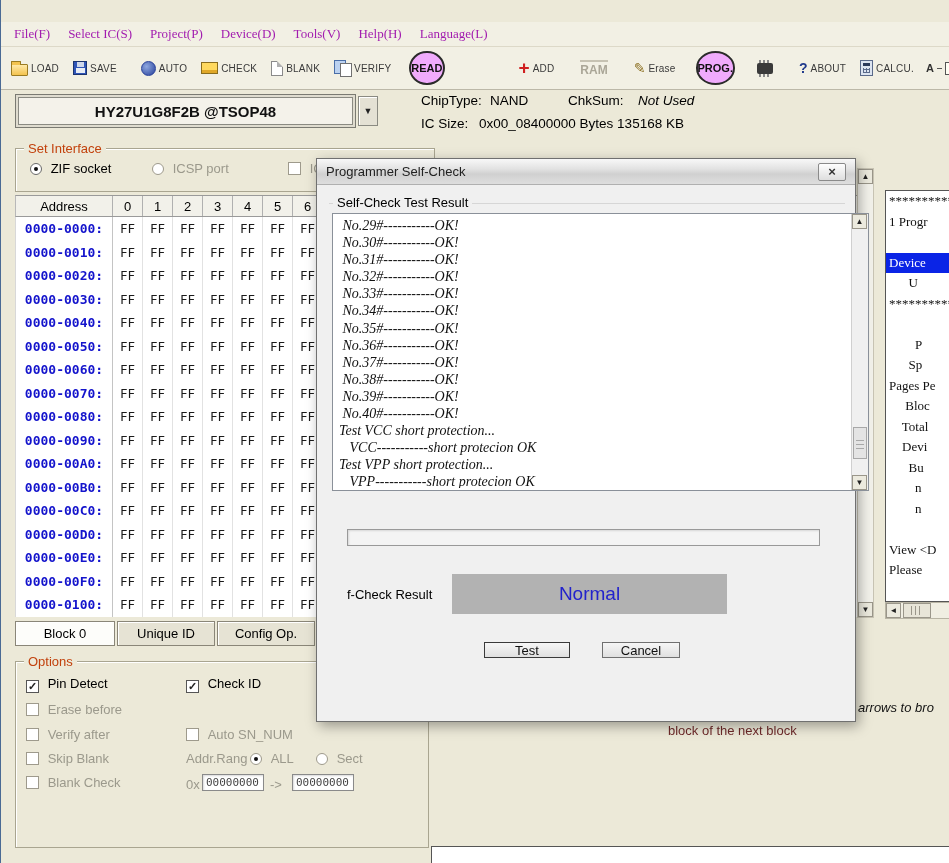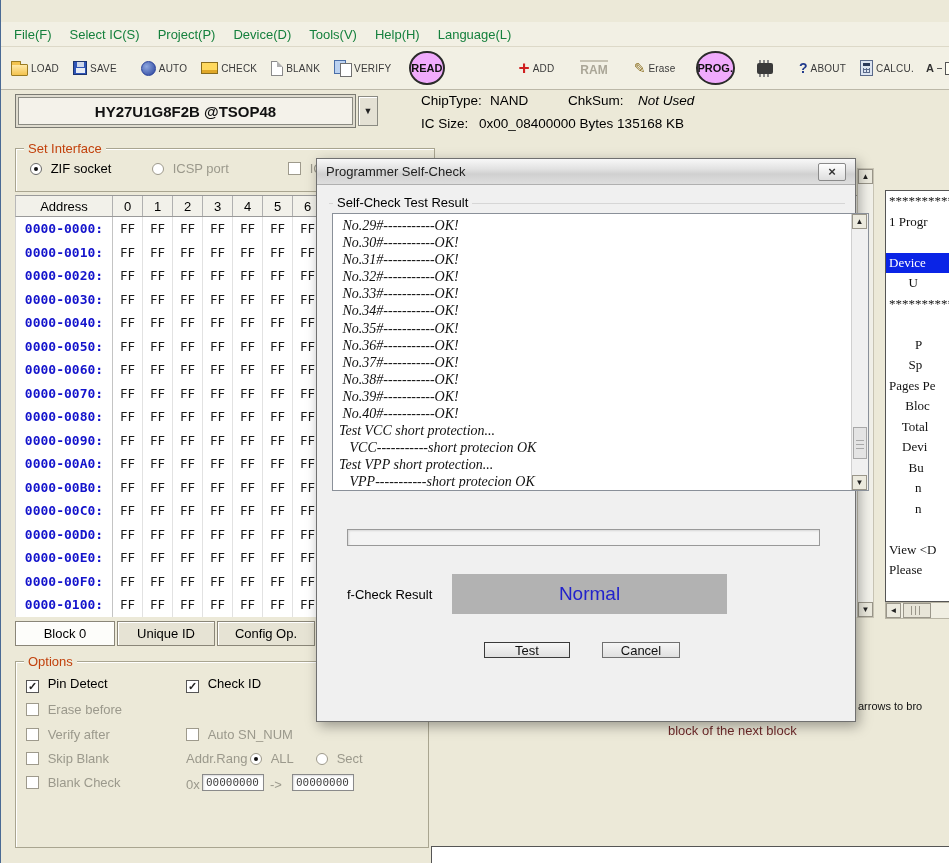"File(F)" .menu-item { color: #15803d -> #a21caf; font-family: none -> Liberation Serif, serif }
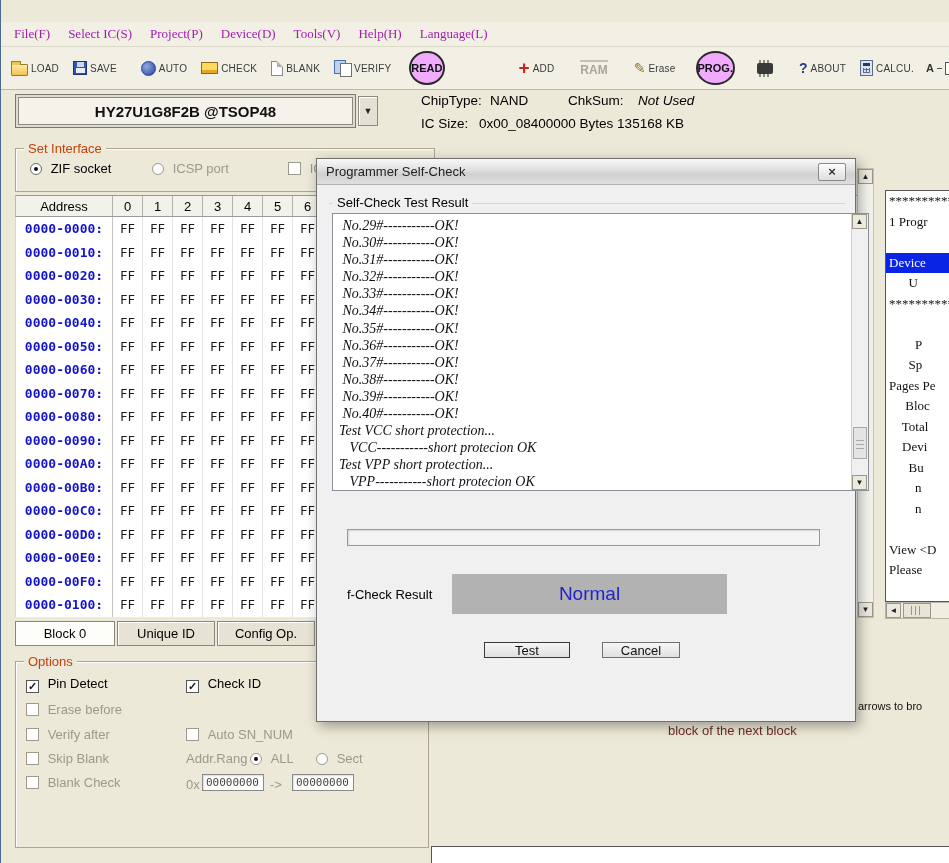"arrows to bro" .frag-arrows { font-size: 11px -> 13px; font-style: none -> italic }
